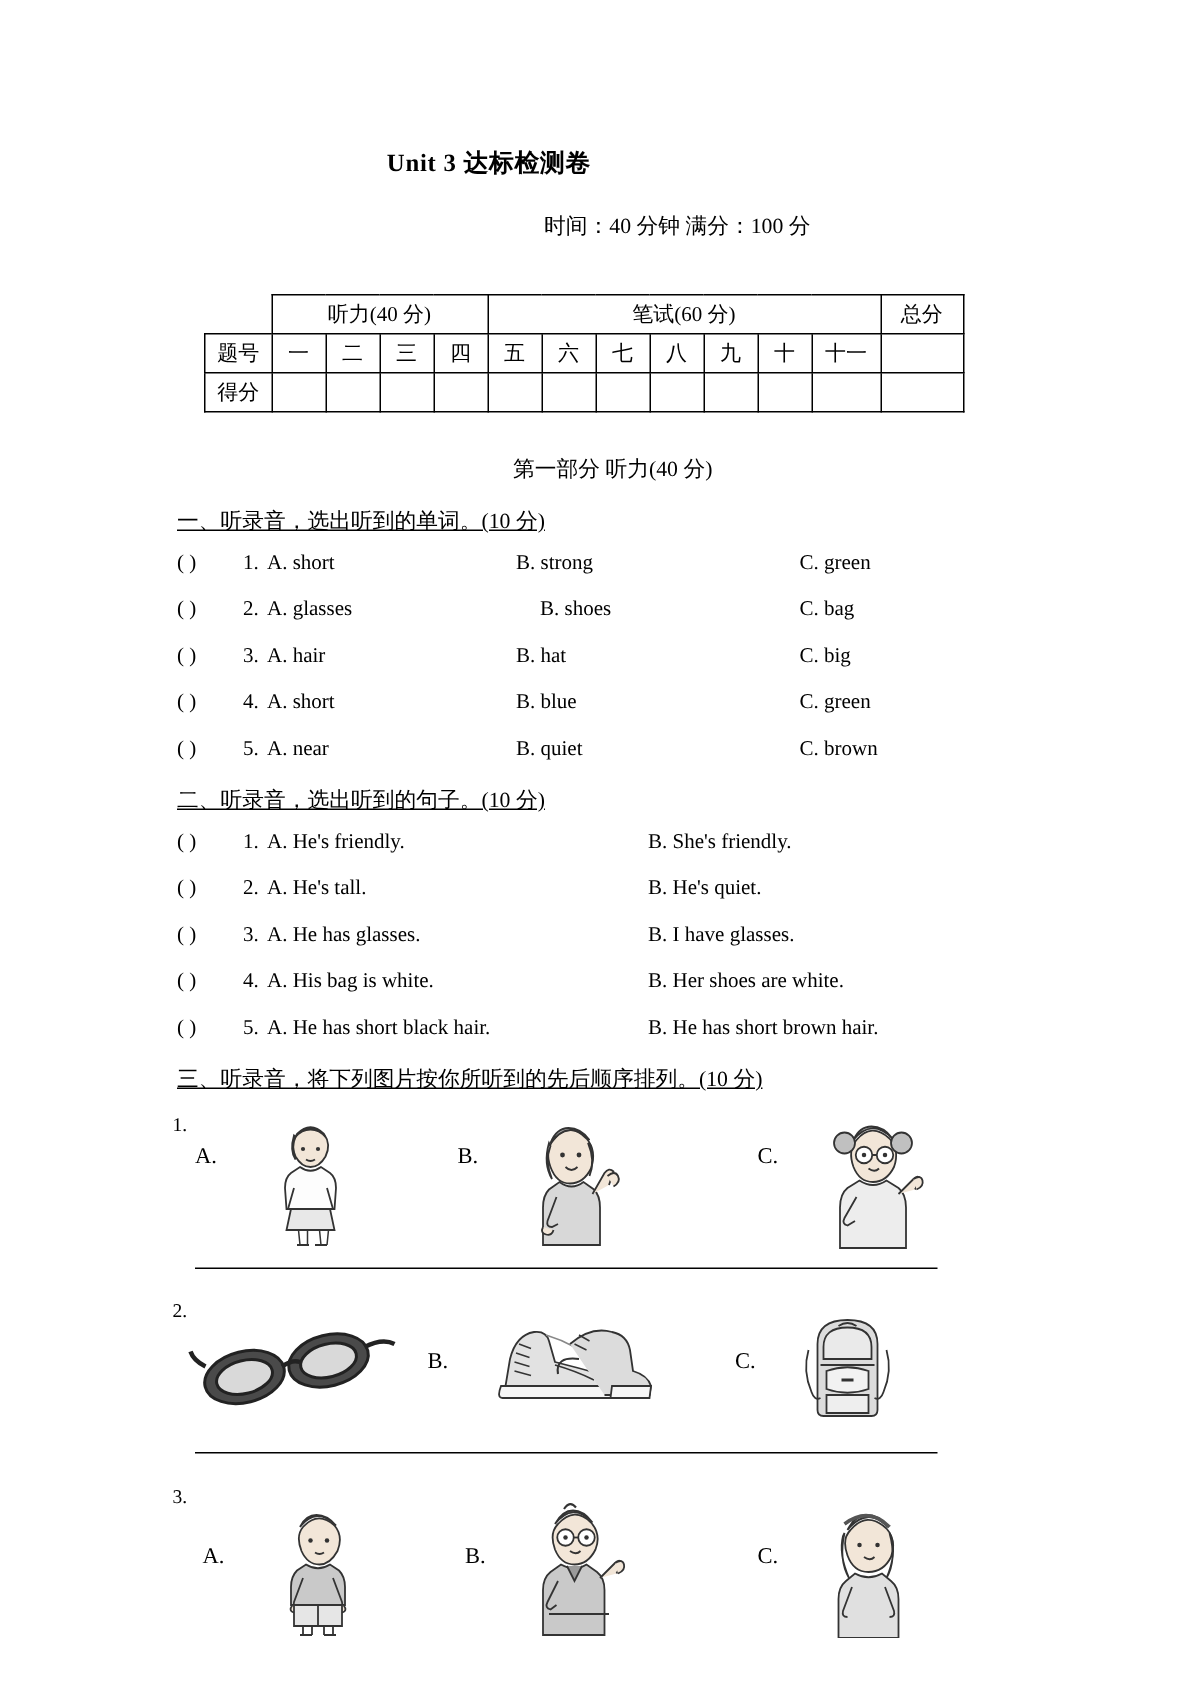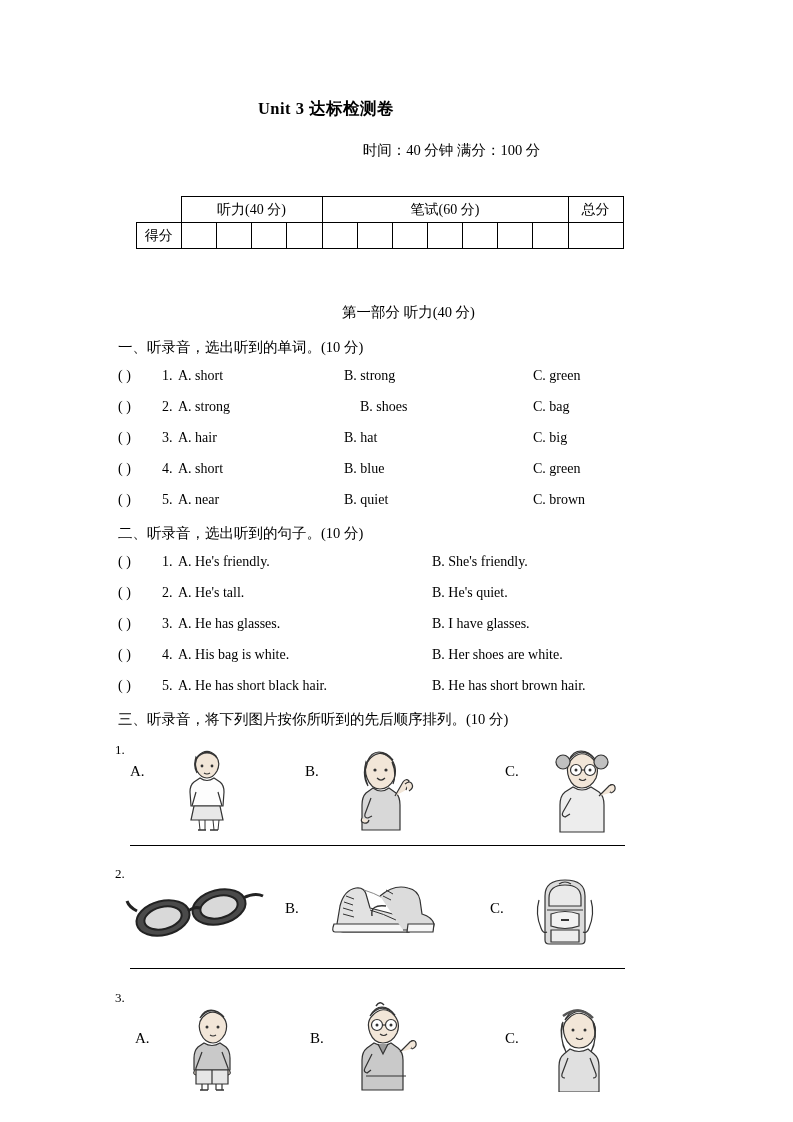"题号" tr { html: none -> <tr> <td>题号</td> <td>一</td> <td>二</td> <td>三</td> <td>四</td> <td>五</td> <td>六</td> <td>七</td> <td>八</td> <td>九</td> <td>十</td> <td>十一</td> <td></td> </tr> }
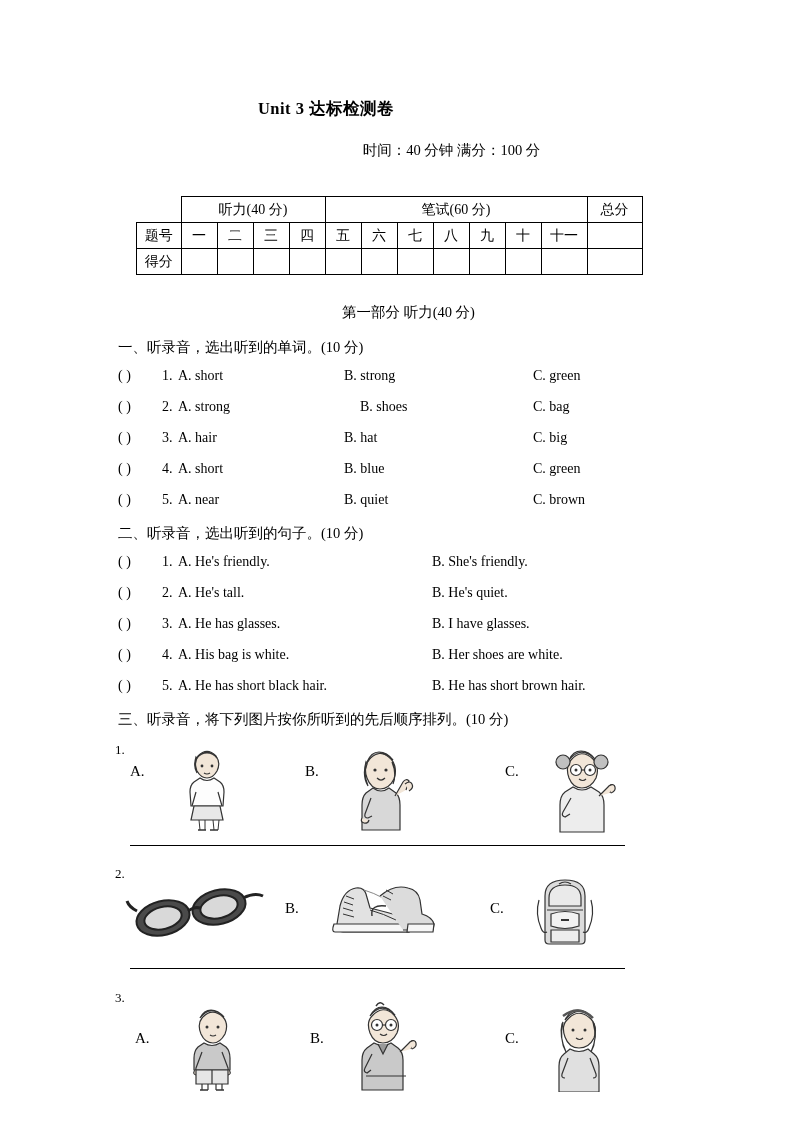"一、听录音，选出听到的单词。(10 分)" .sec-head { text-decoration: none -> underline }
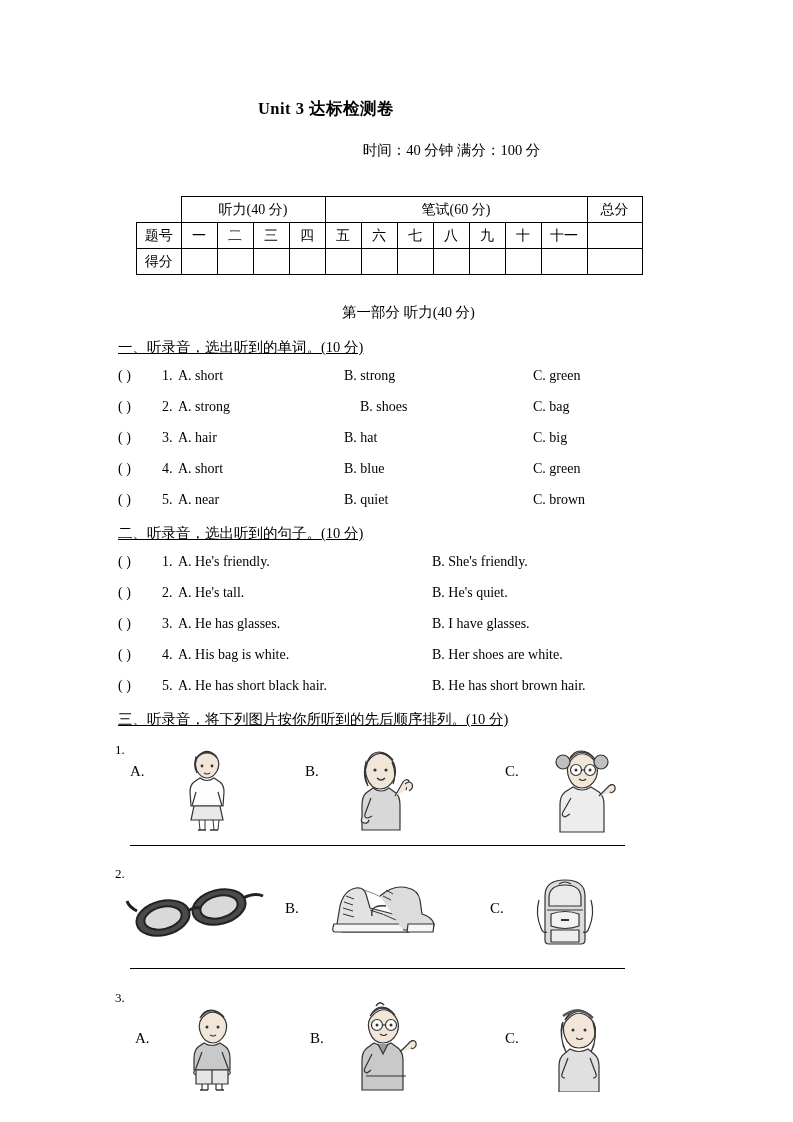"A. strong" span.opt { text: strong -> glasses }
